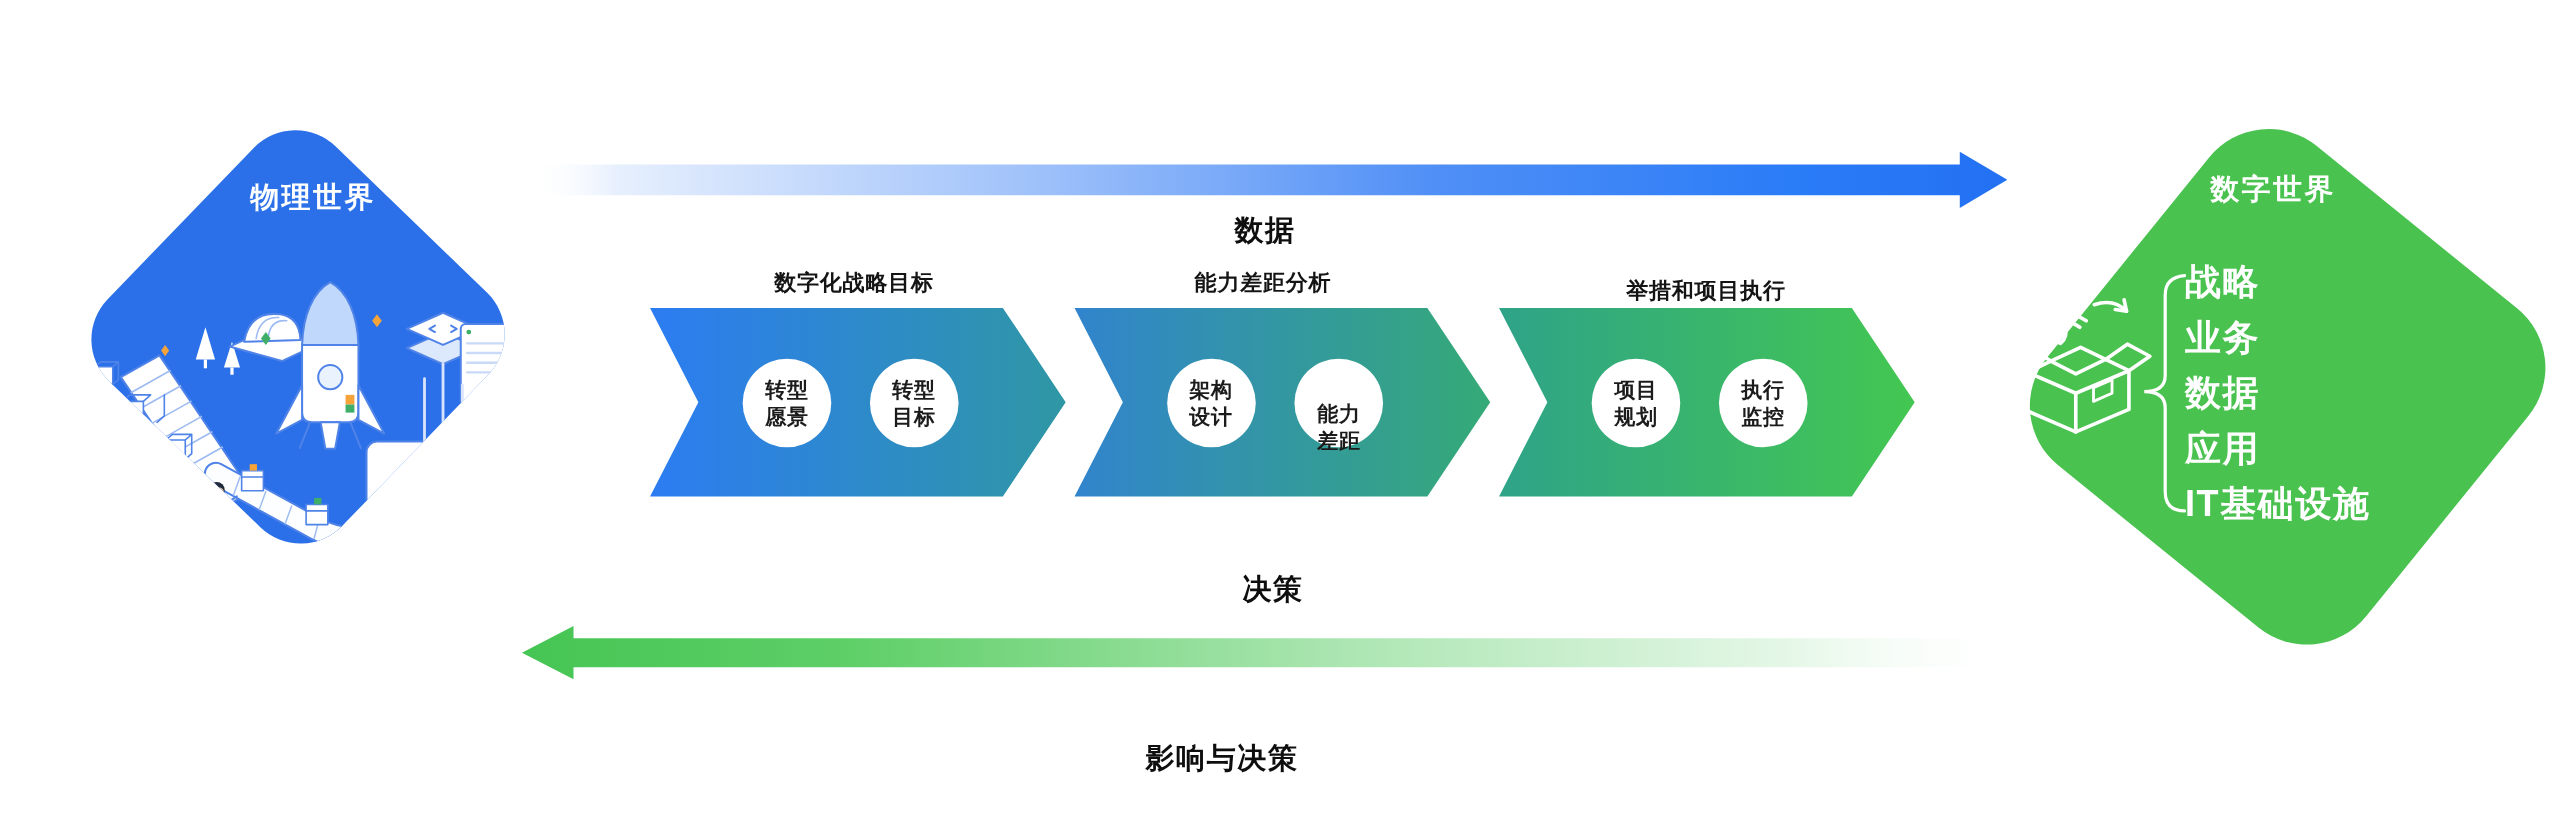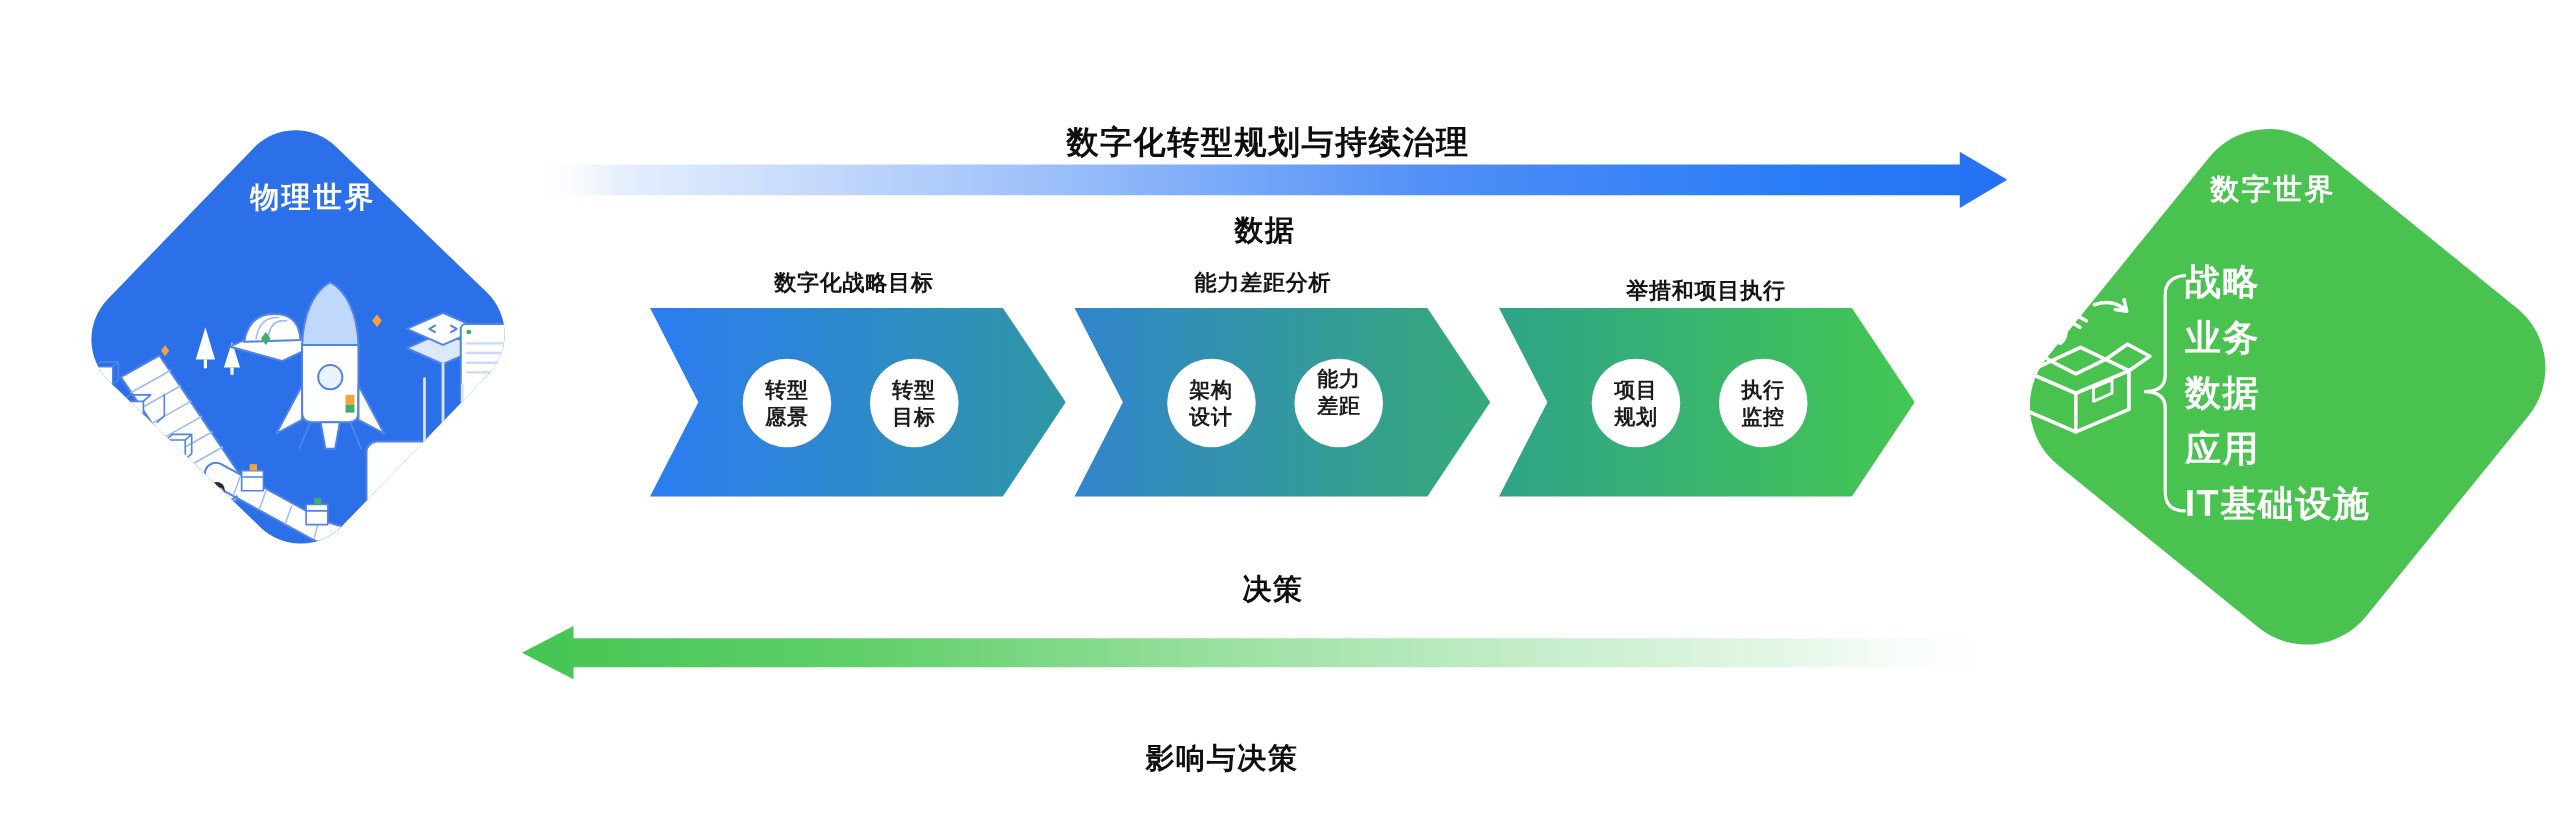"数字化转型规划与持续治理" div.txt { html: <div>数字化转型规划与持续治理</div> -> none }
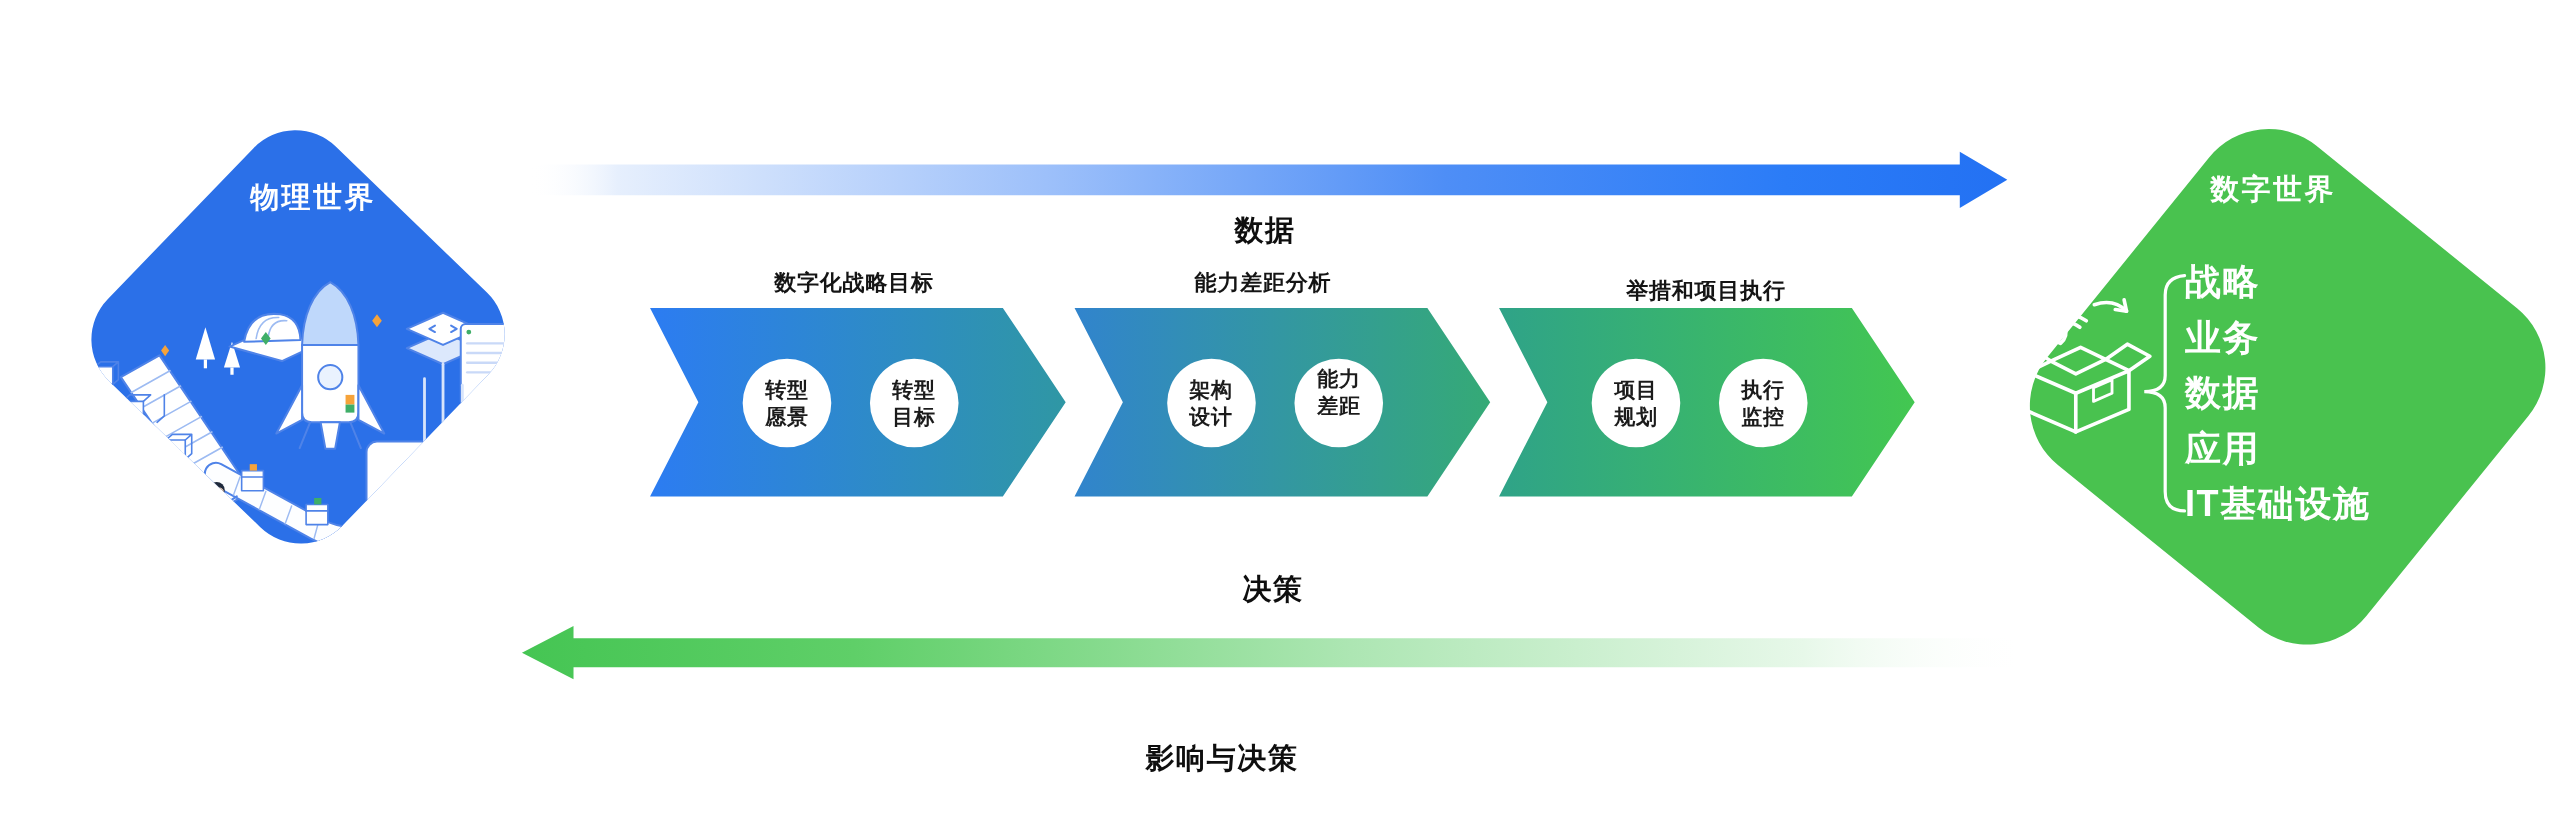"能力" div.circle-text { top: 392px -> 427px }
